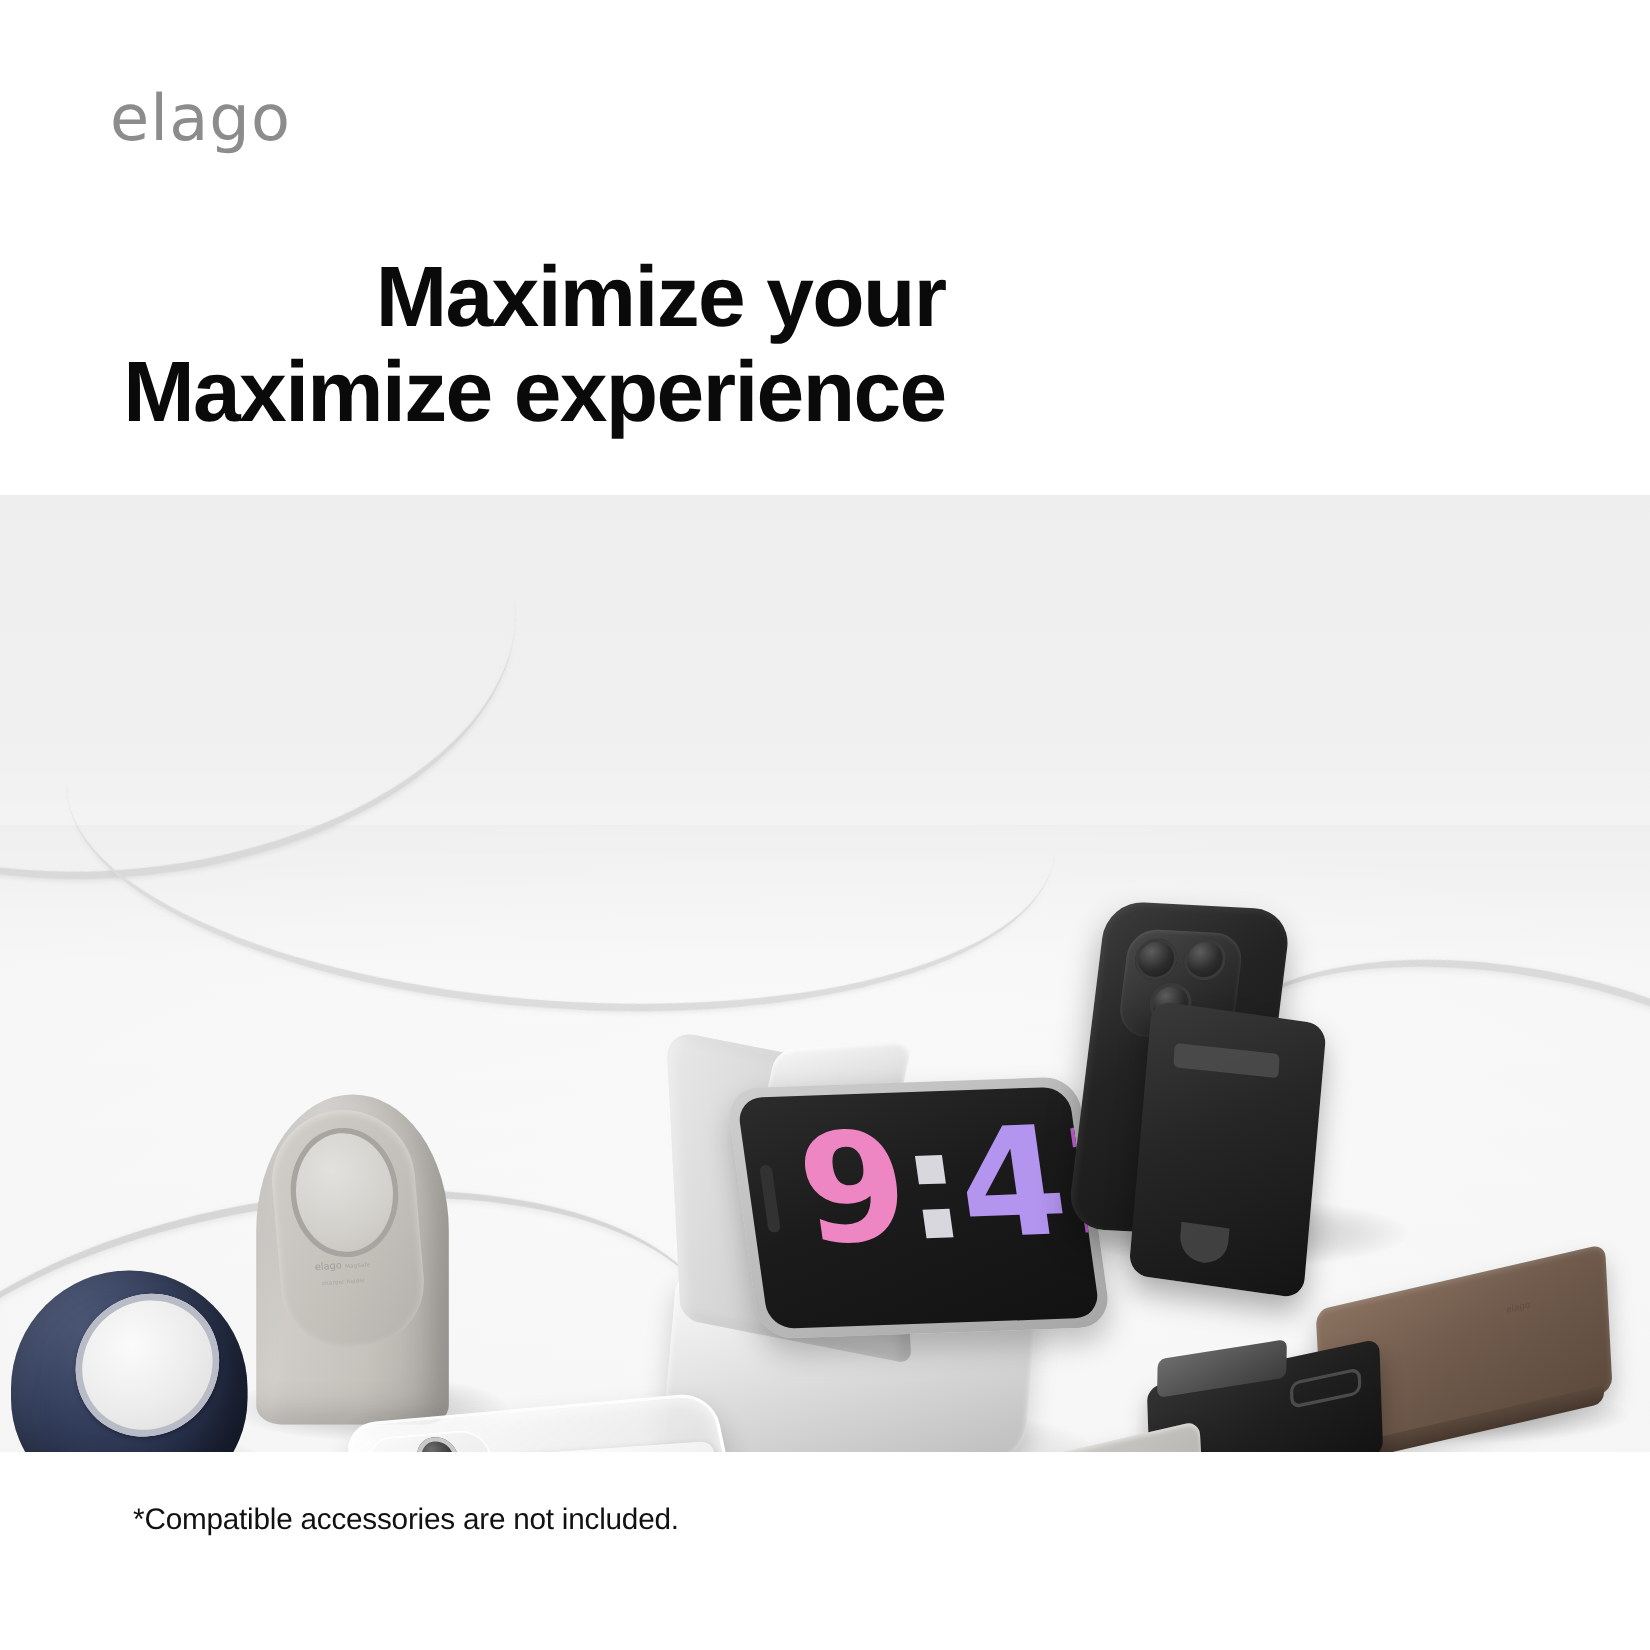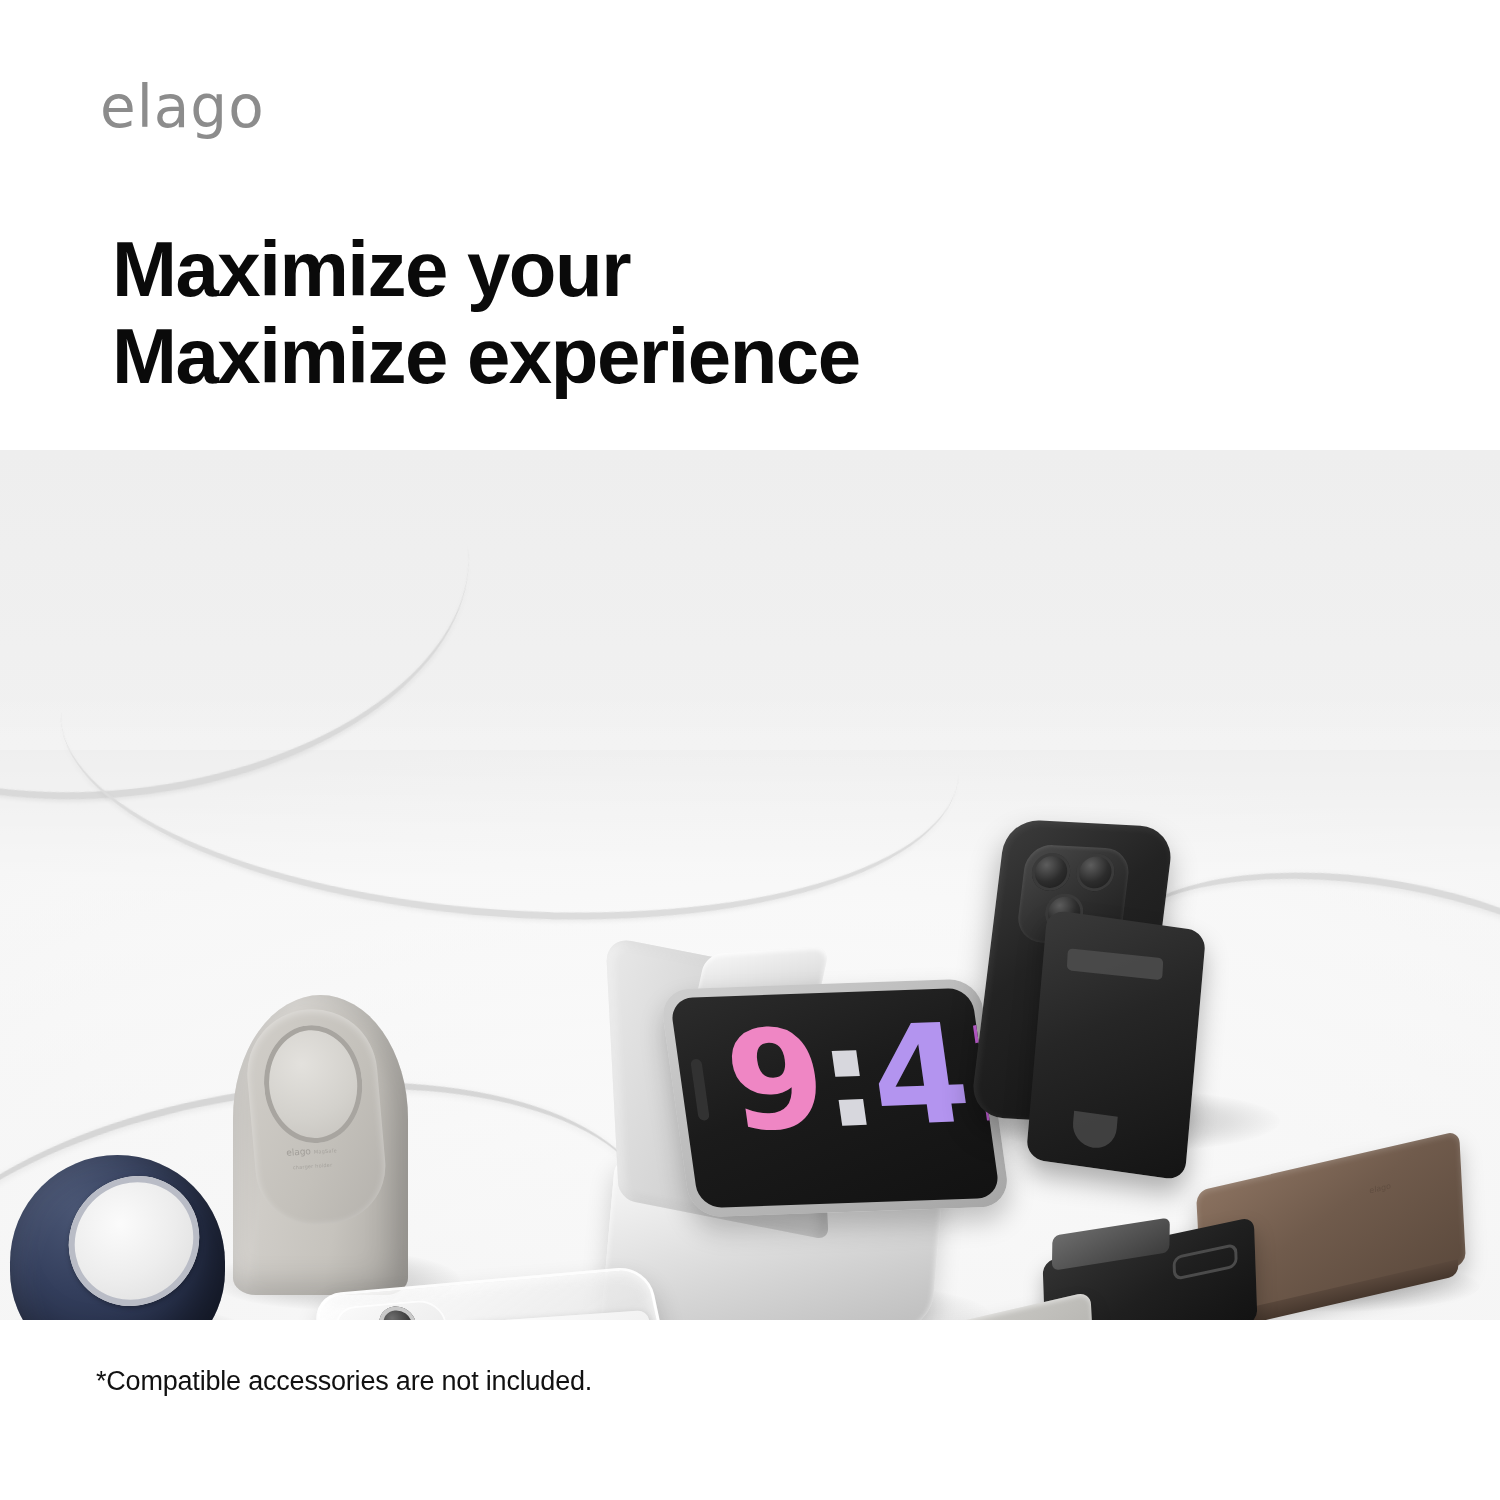"Maximize your" .headline { text-align: none -> right }
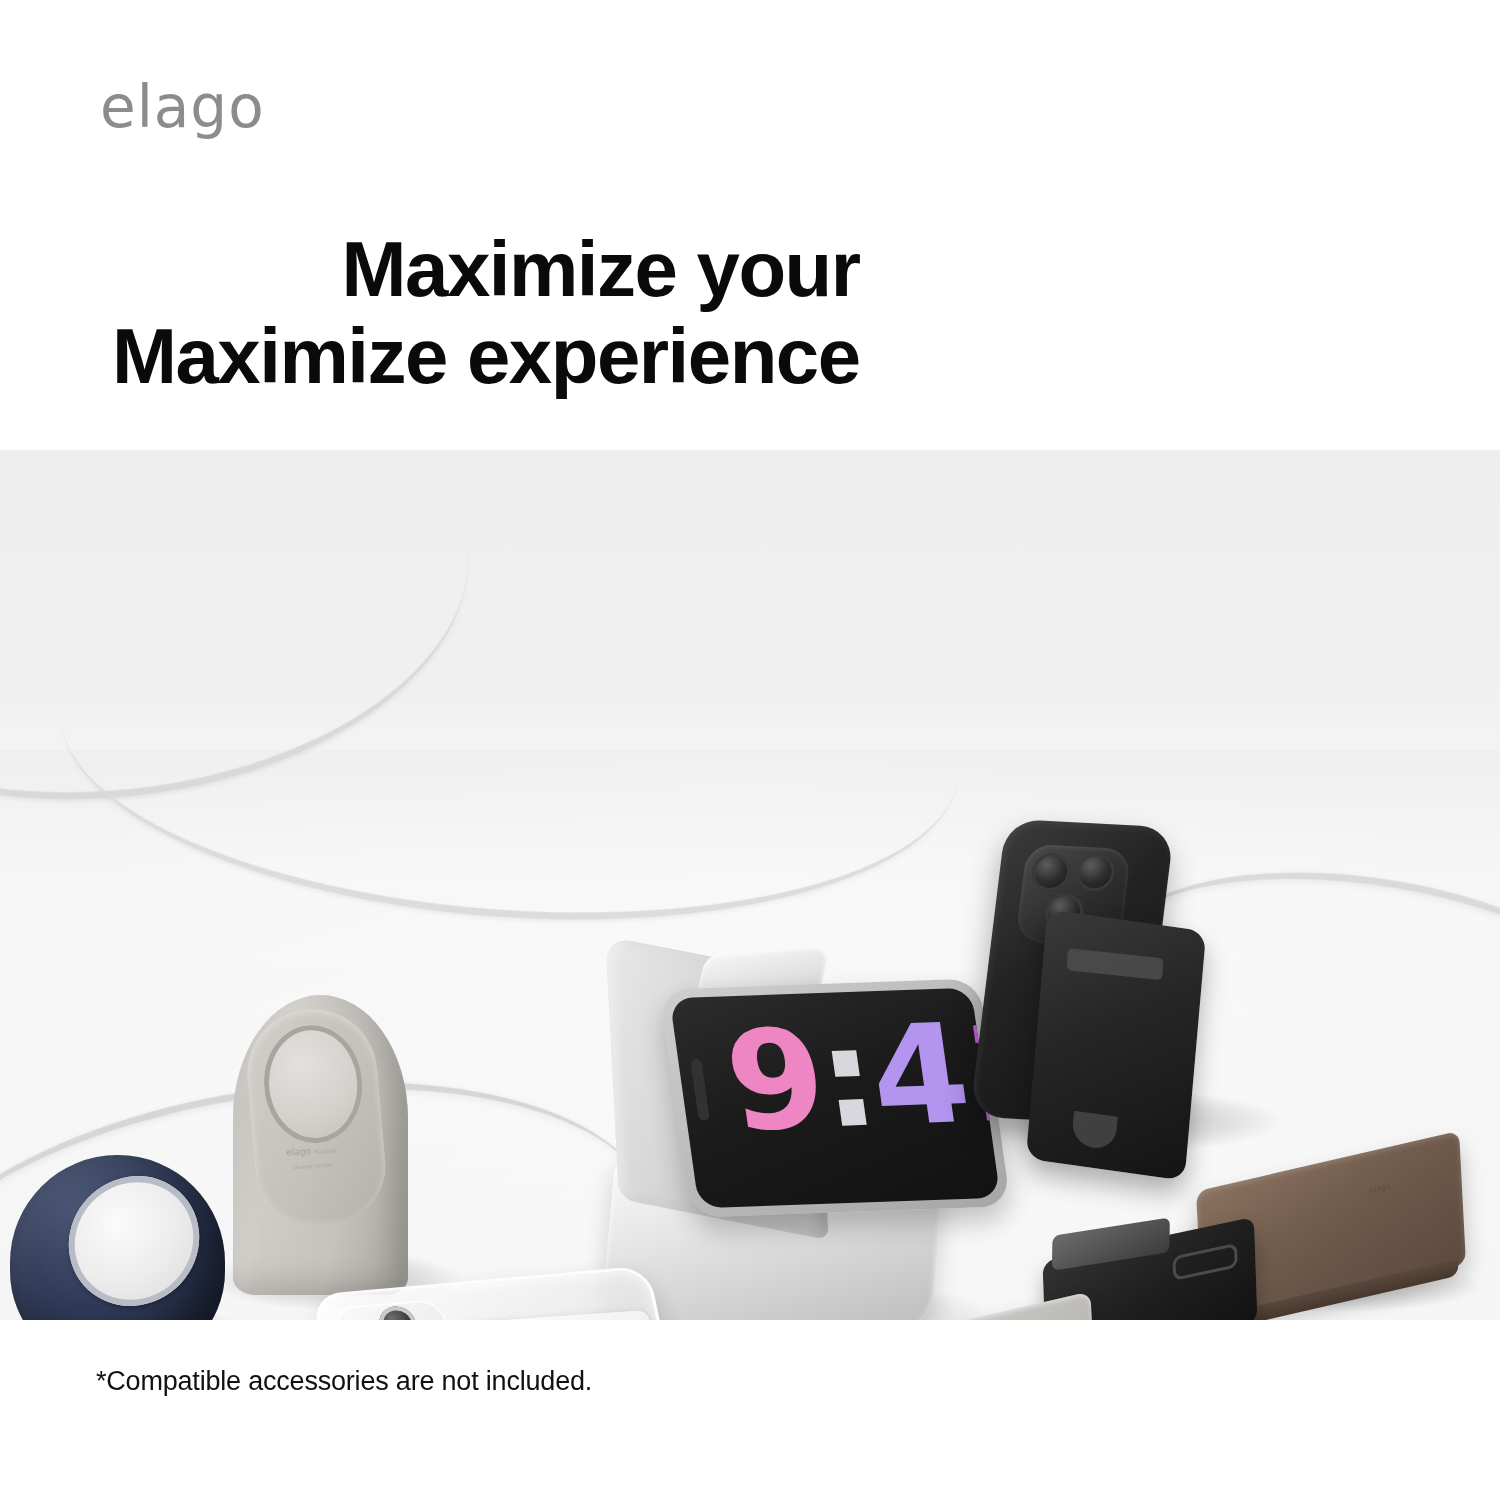"*Compatible accessories are not" .footnote { left: 96px -> 121px }
